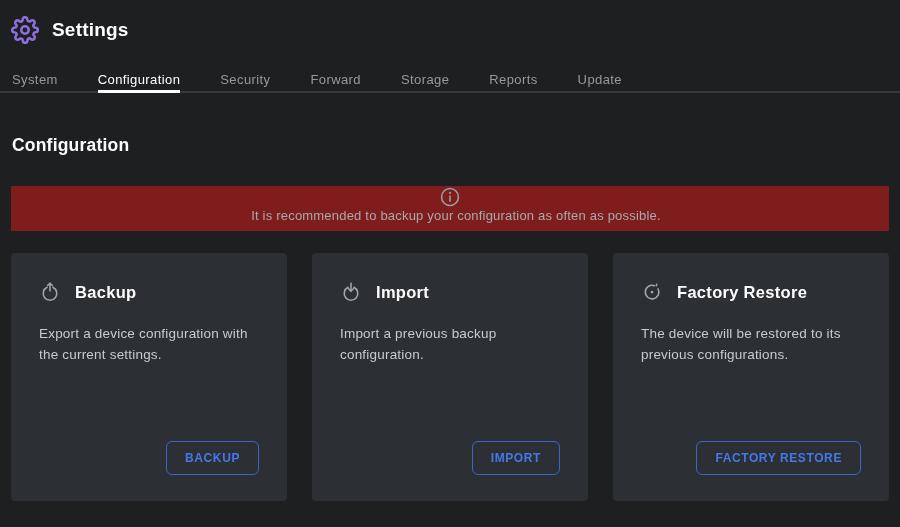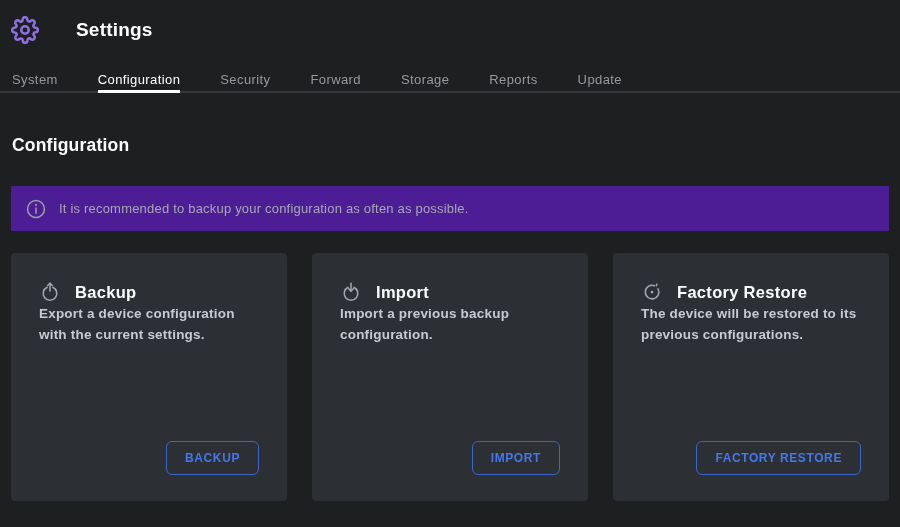"Settings" .app-header { gap: 24px -> none }
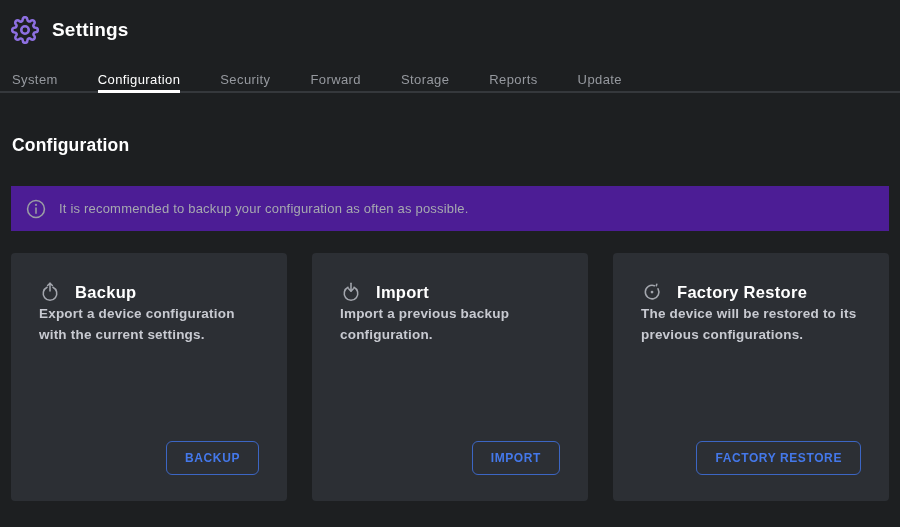"It is recommended to backup" .info-banner { background: #4c1d95 -> #7f1d1d; flex-direction: none -> column }
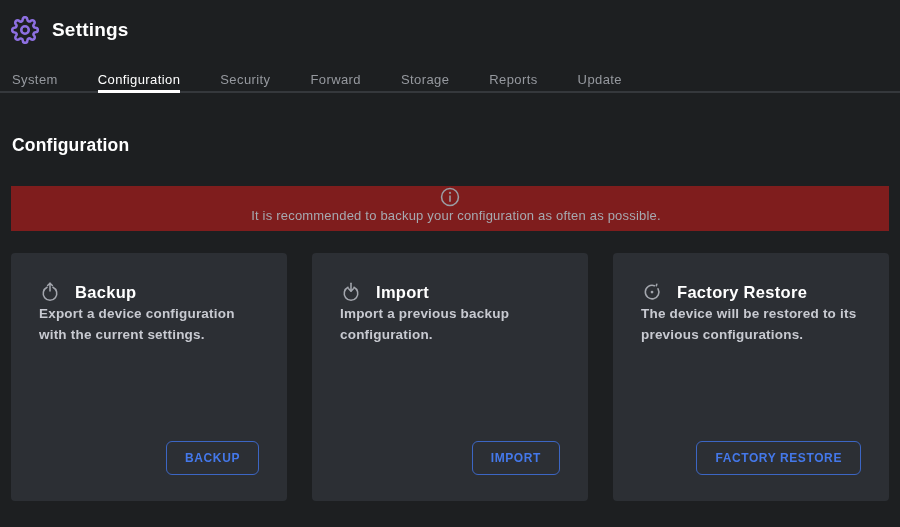"Export a device configuration with" .card-body { font-weight: bold -> none; margin-top: none -> 20px }
